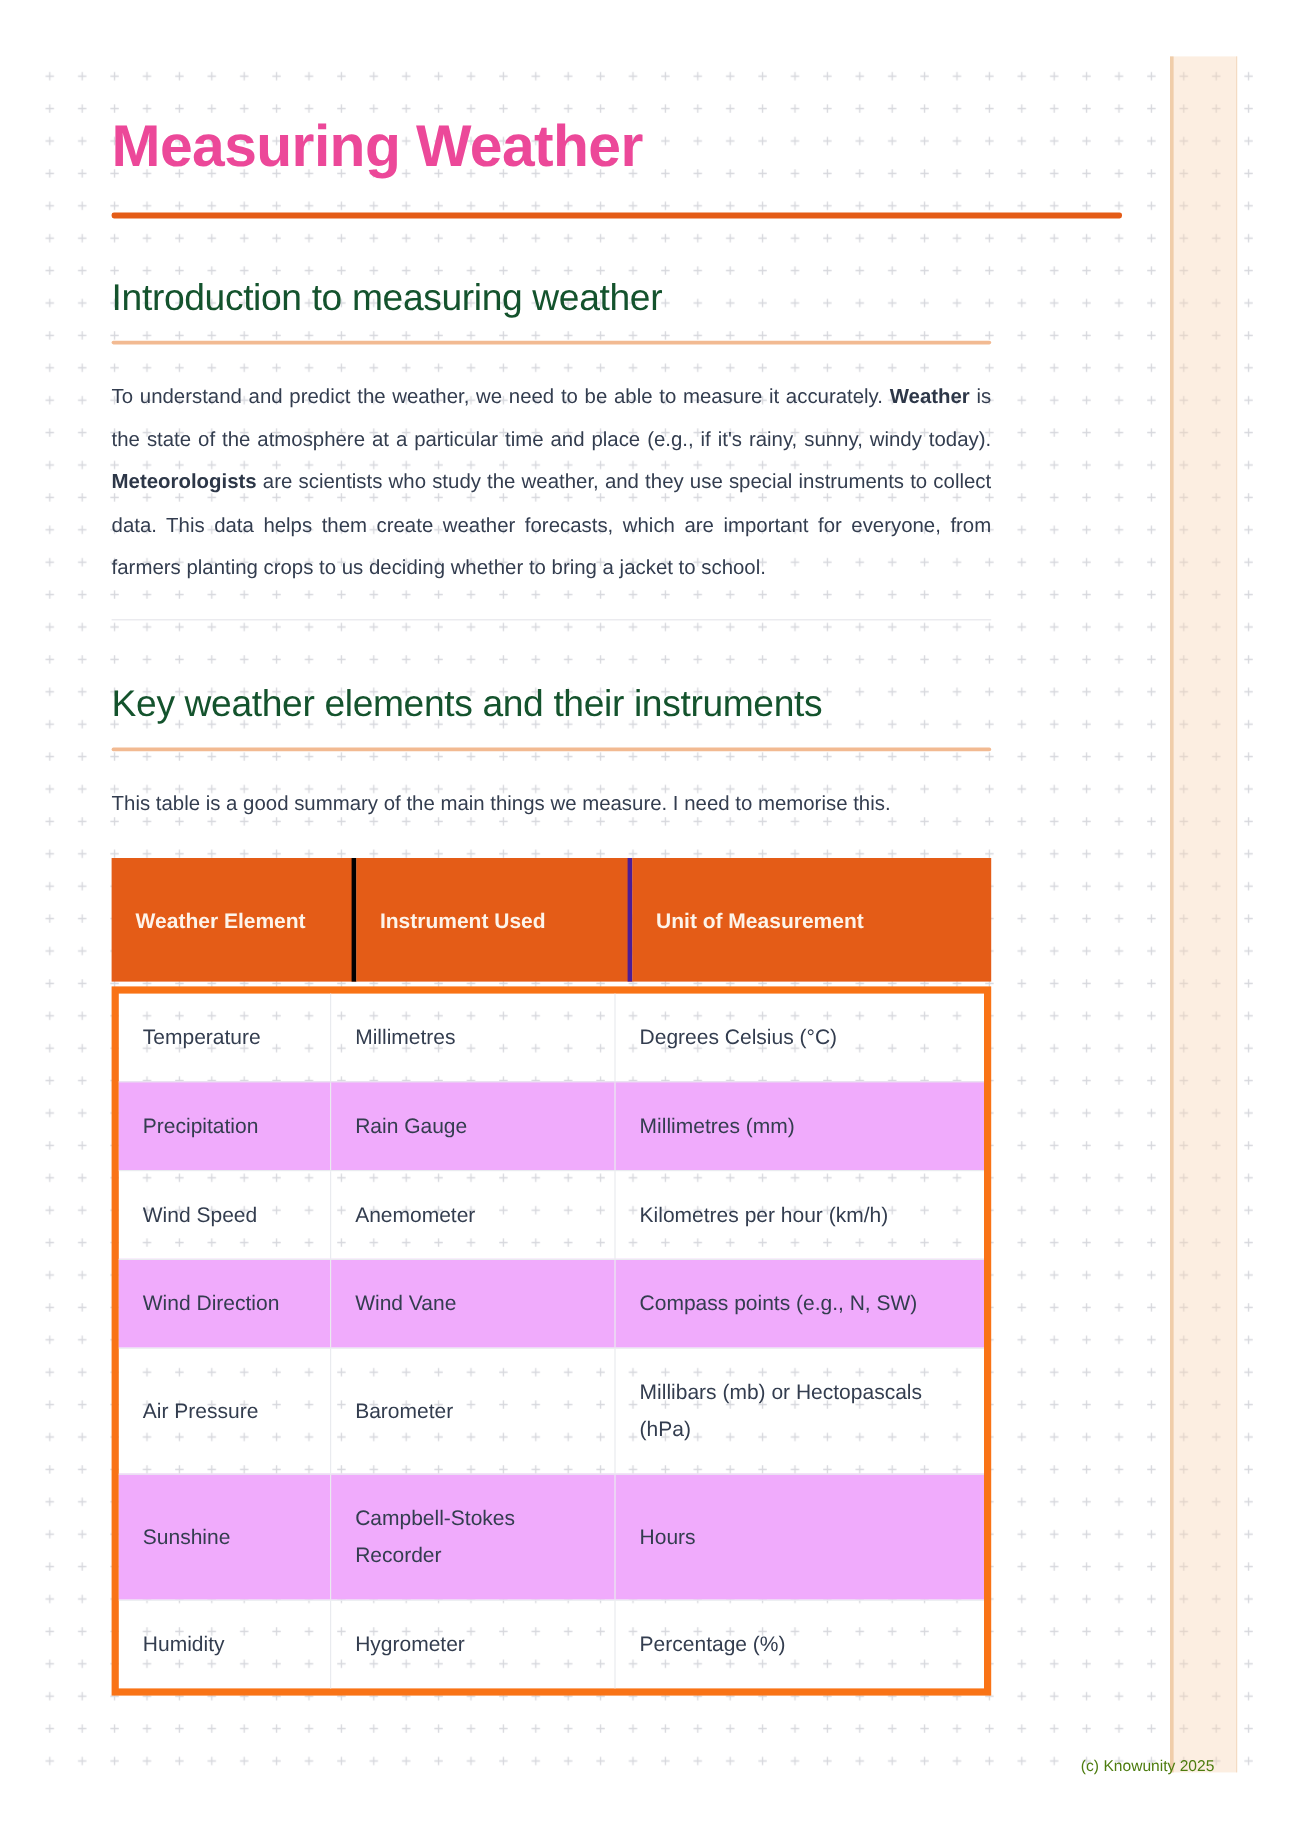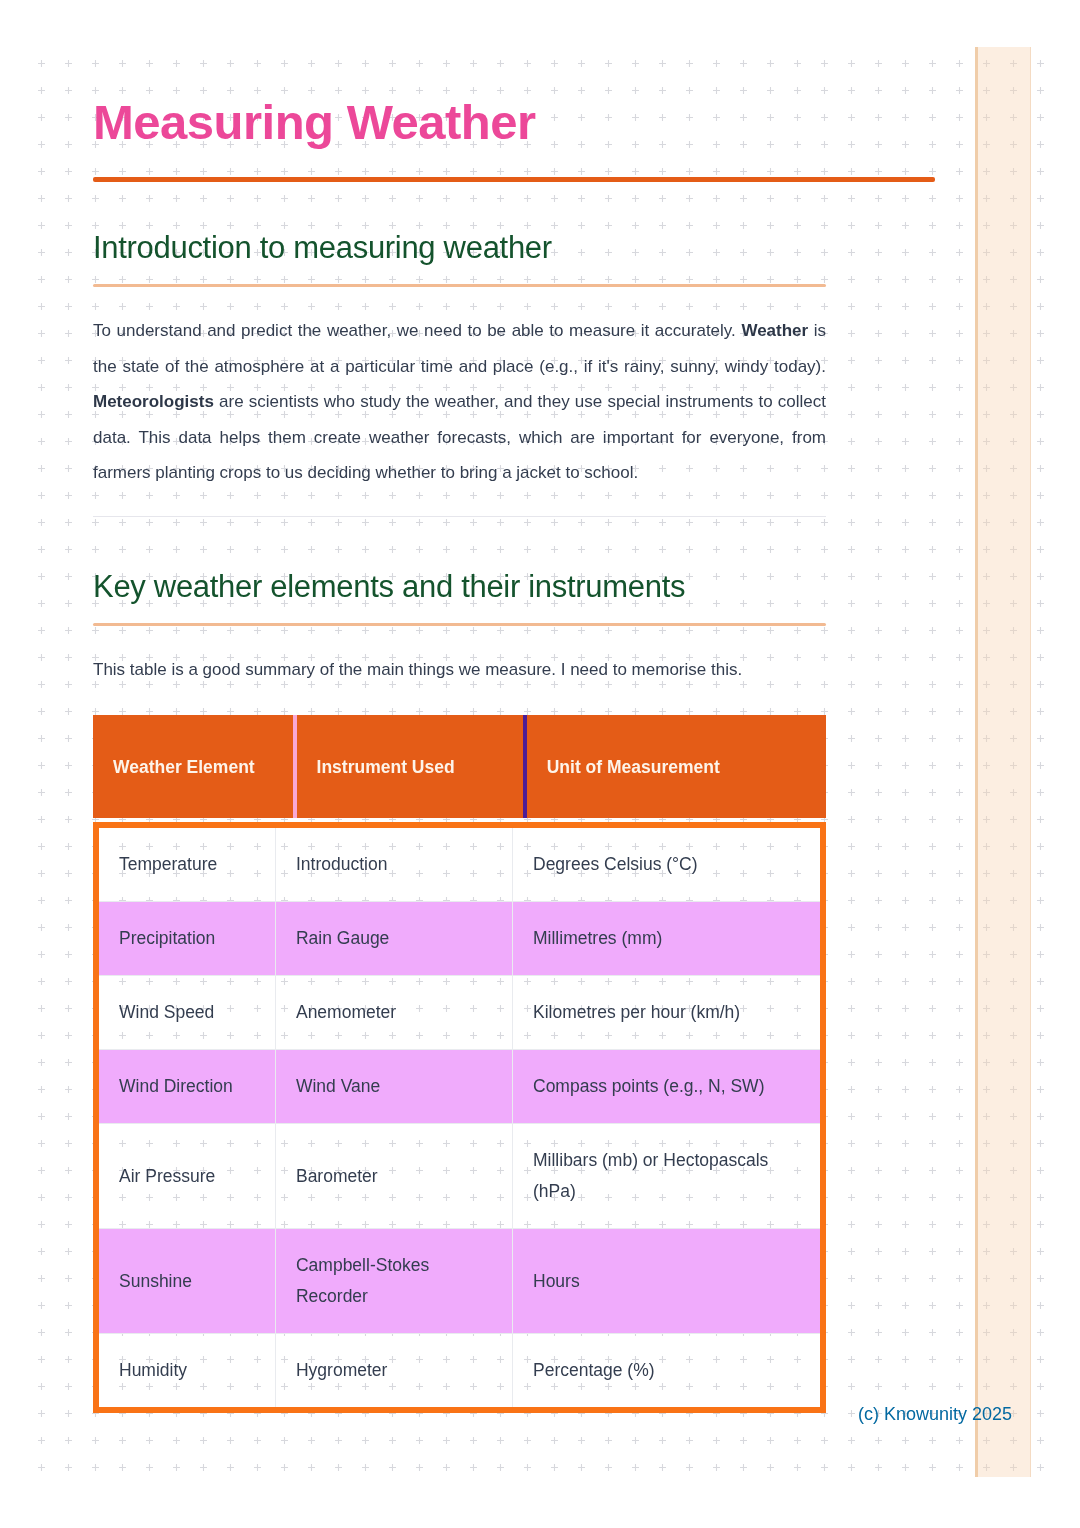"Weather Element" .th.c1 { border-right: 4px solid #f9a8d4 -> 4px solid #000000 }
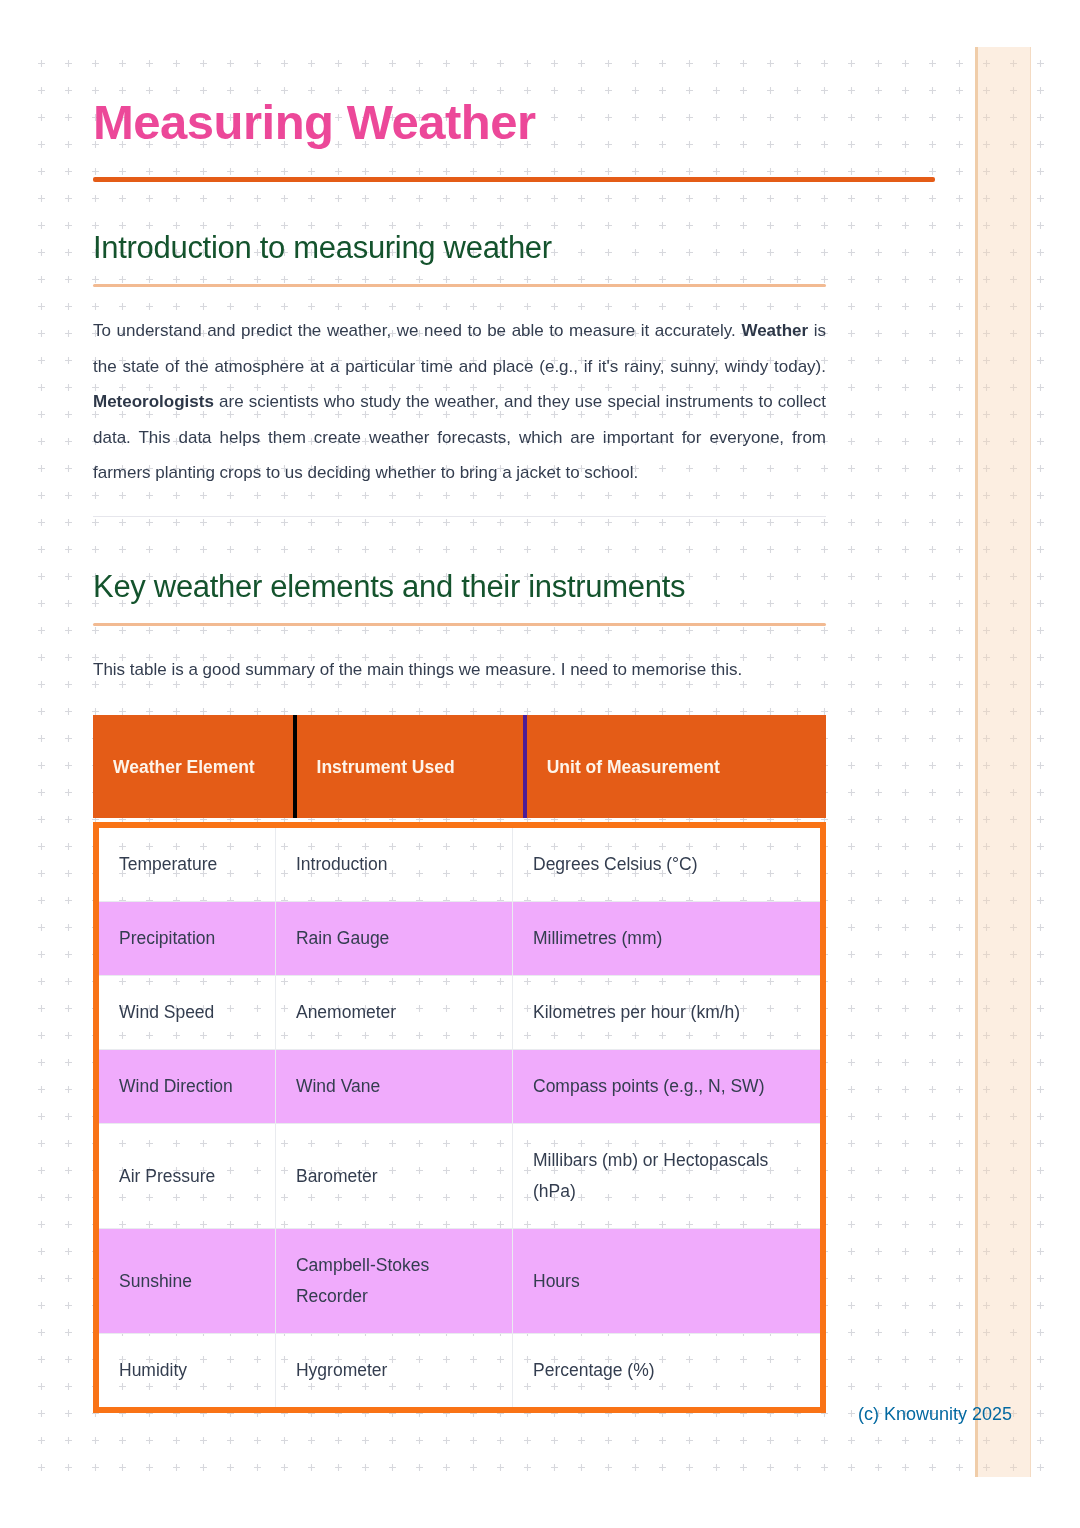"Introduction" div.td { text: Introduction -> Millimetres }
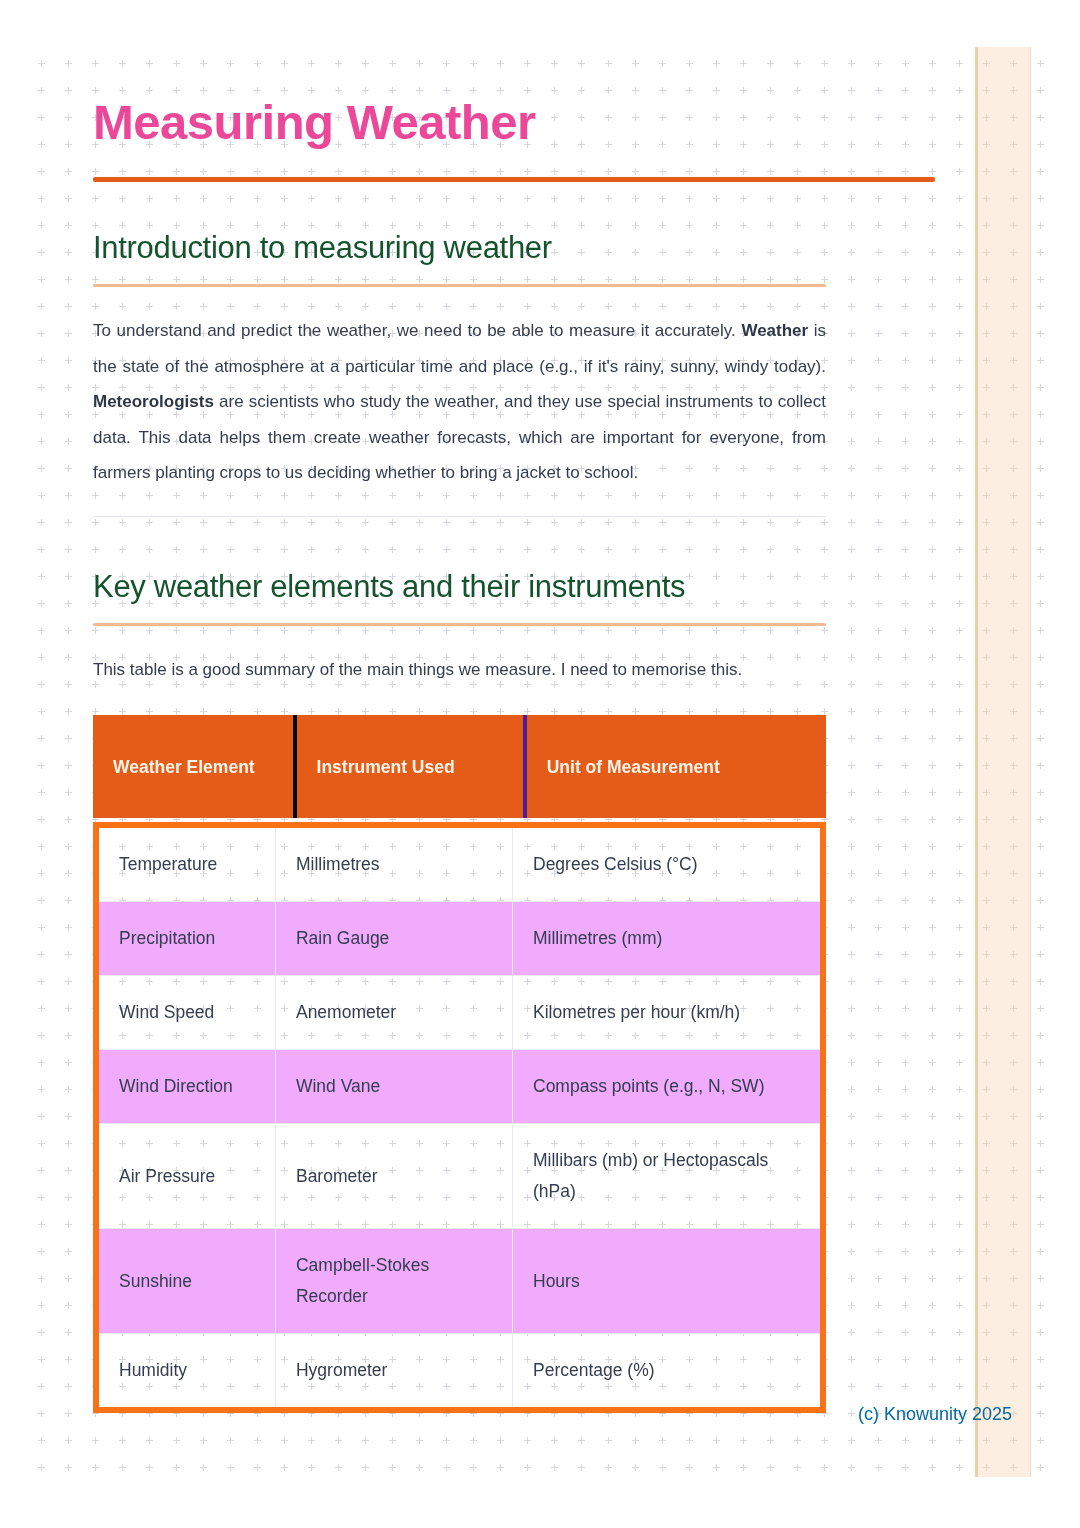"(c) Knowunity 2025" .footer-credit { color: #0369a1 -> #4d7c0f; font-size: 18px -> 13px; top: 1404px -> 1464px }
